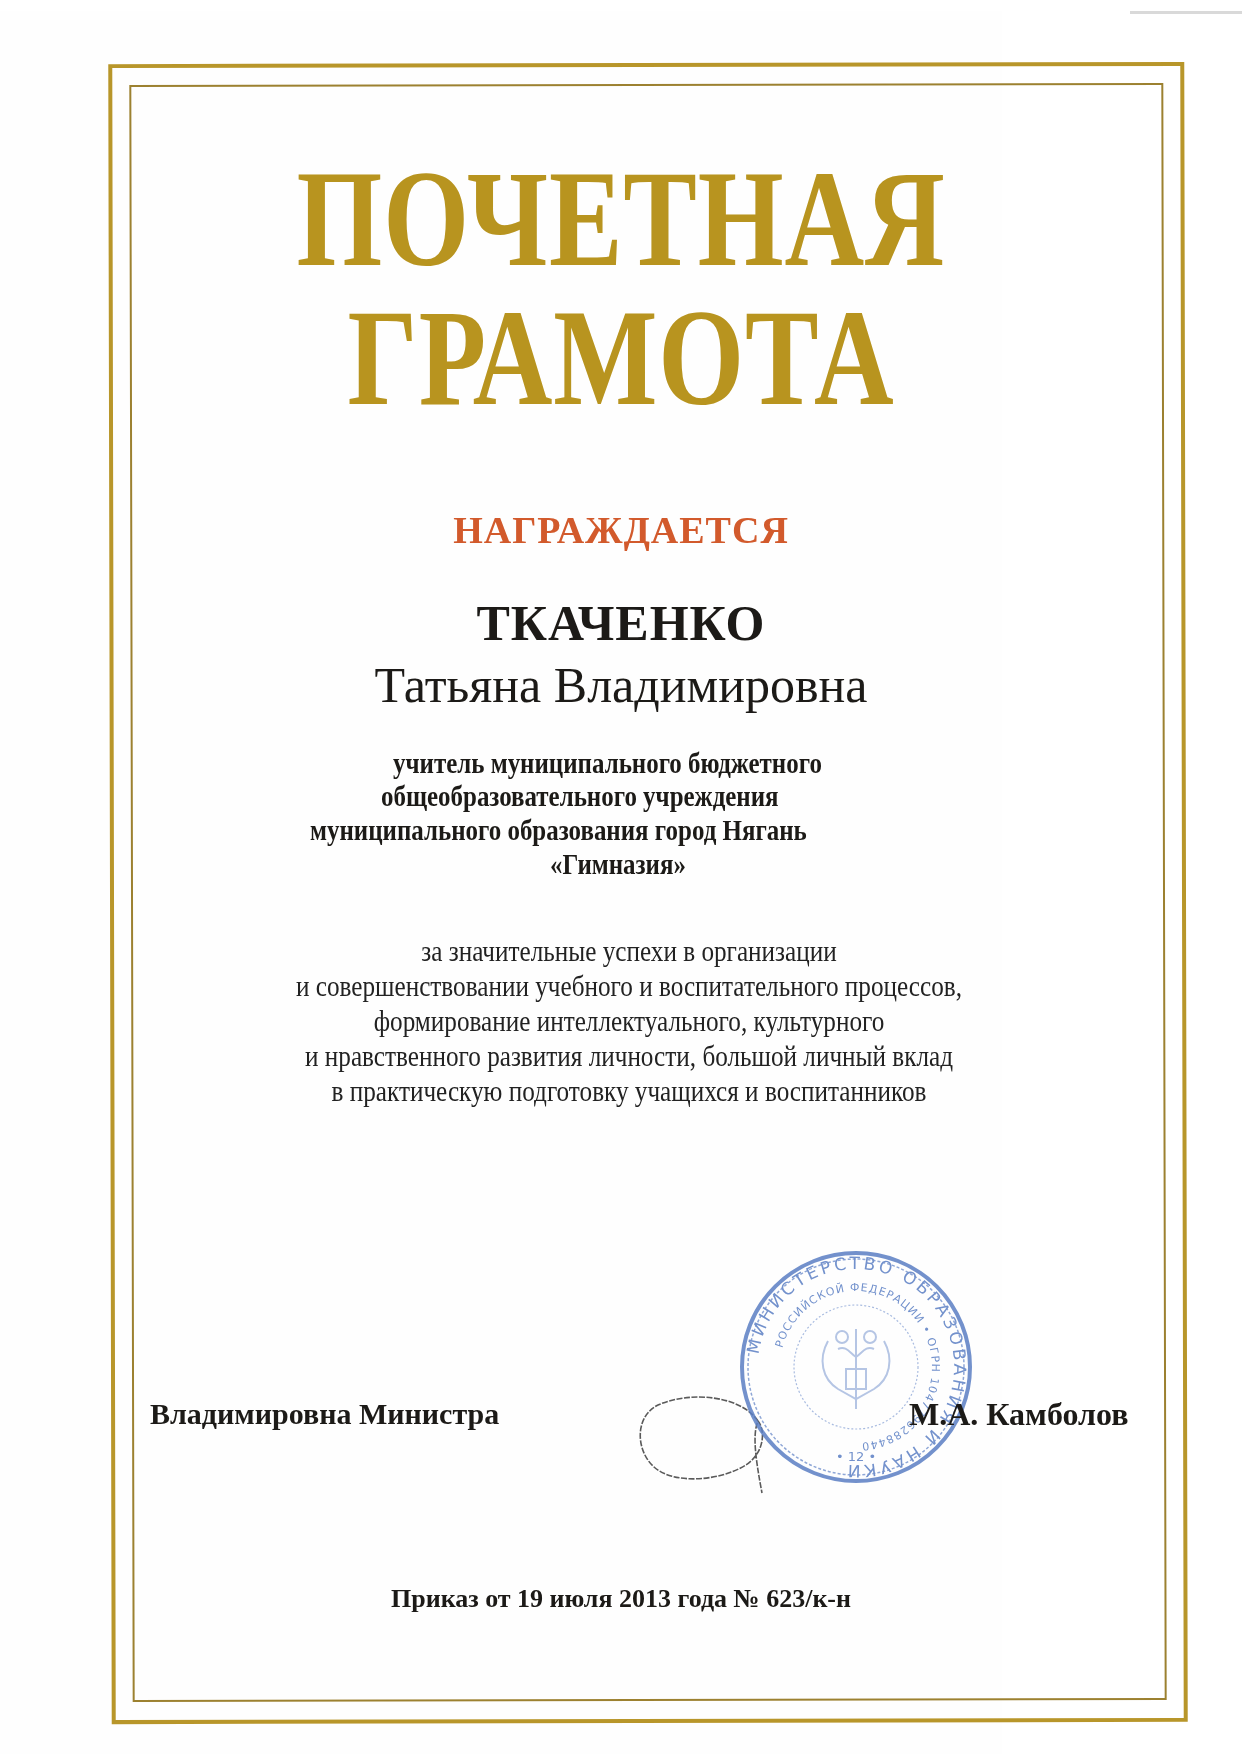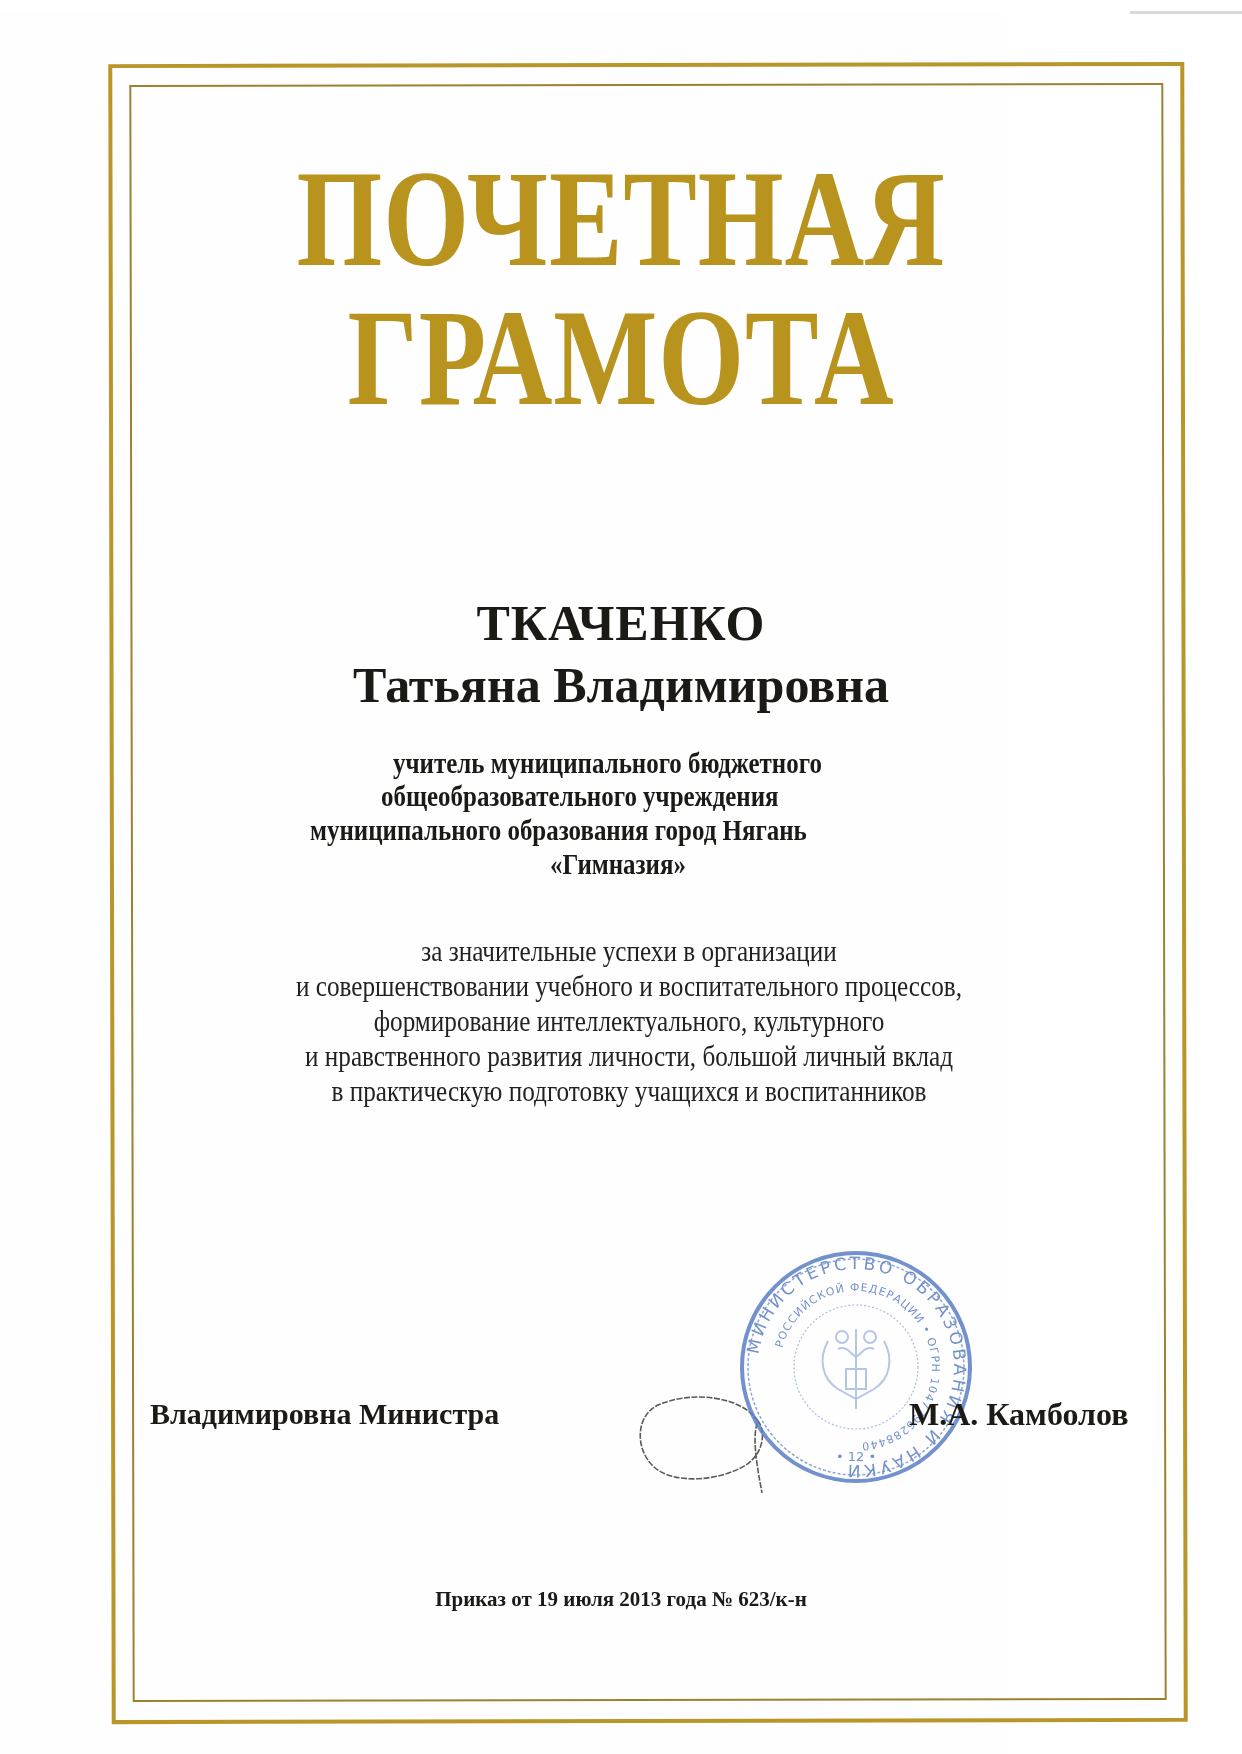"НАГРАЖДАЕТСЯ" div.awarded { html: none -> <div>НАГРАЖДАЕТСЯ</div> }
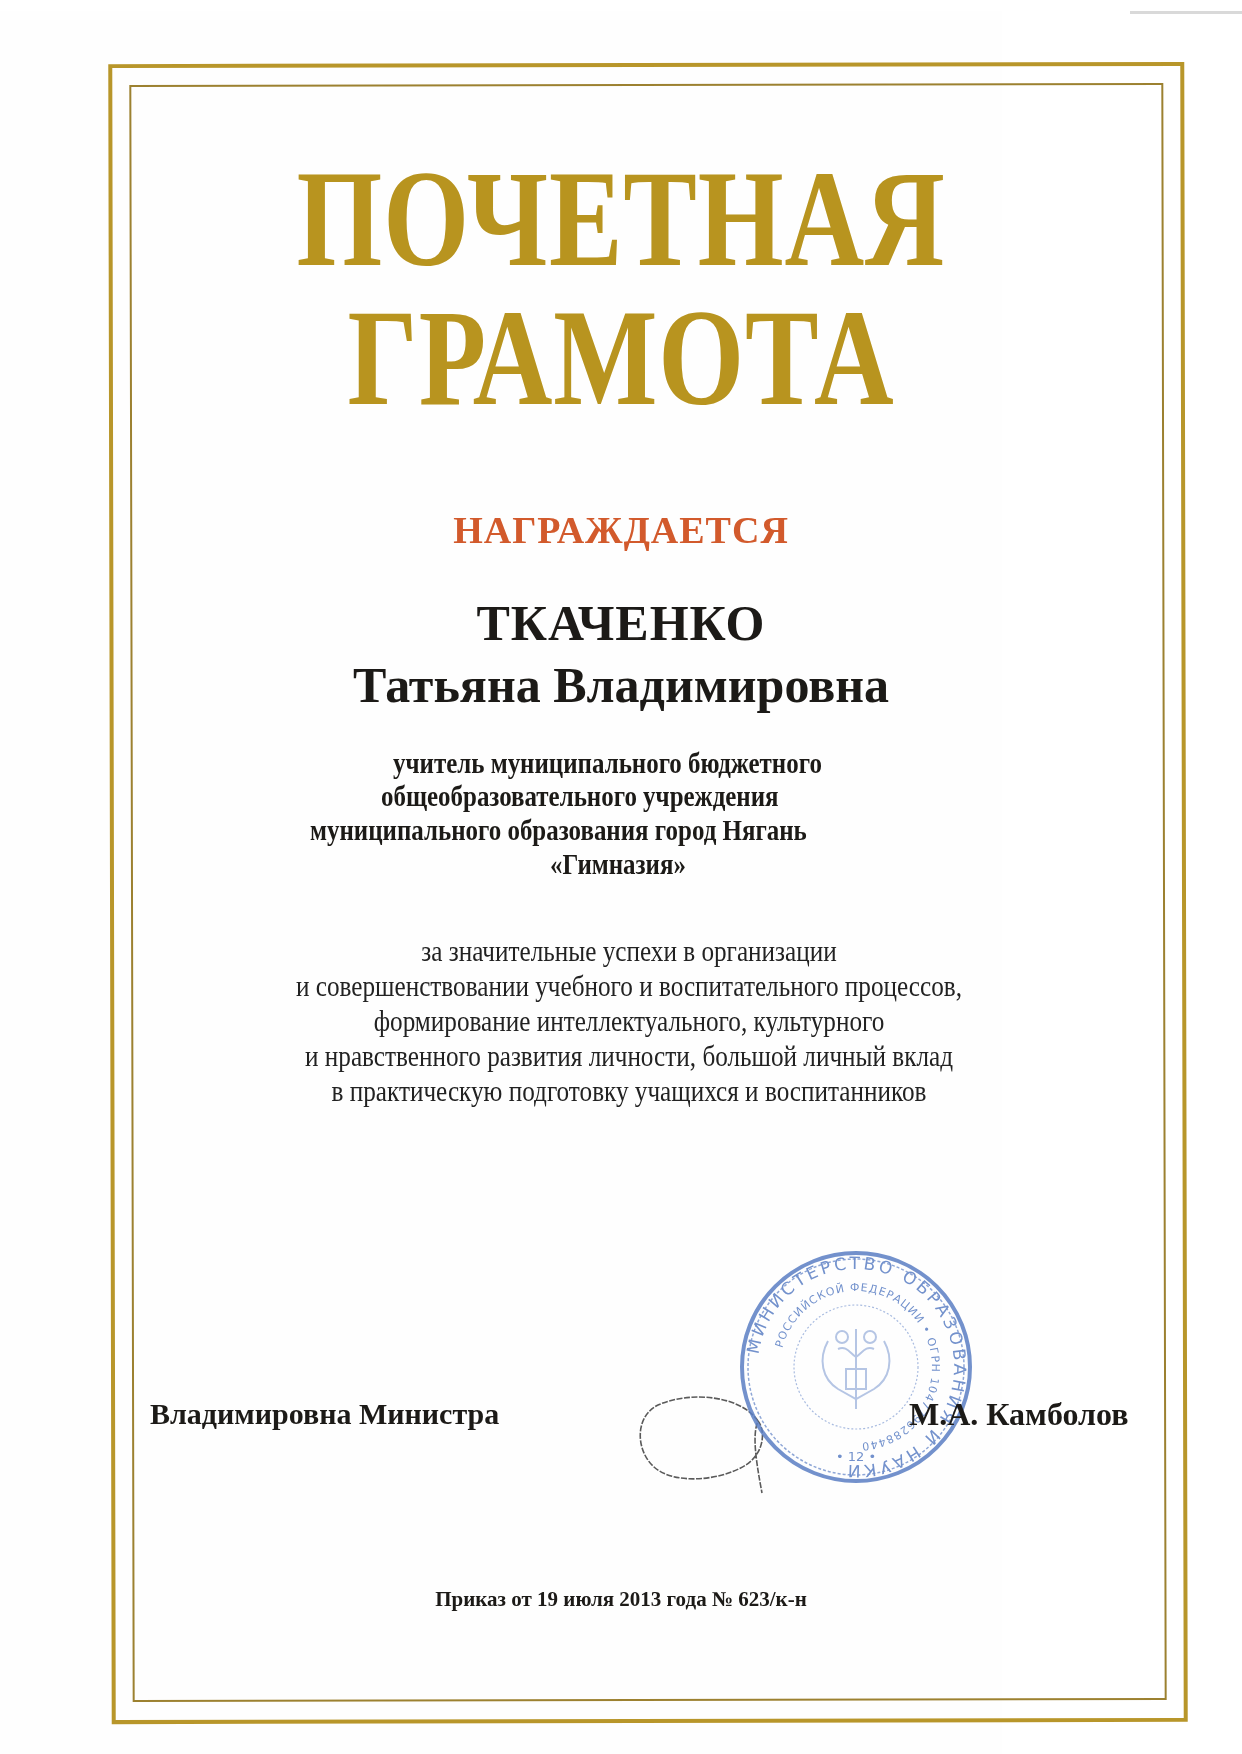"Татьяна Владимировна" .given-names { font-weight: bold -> normal }
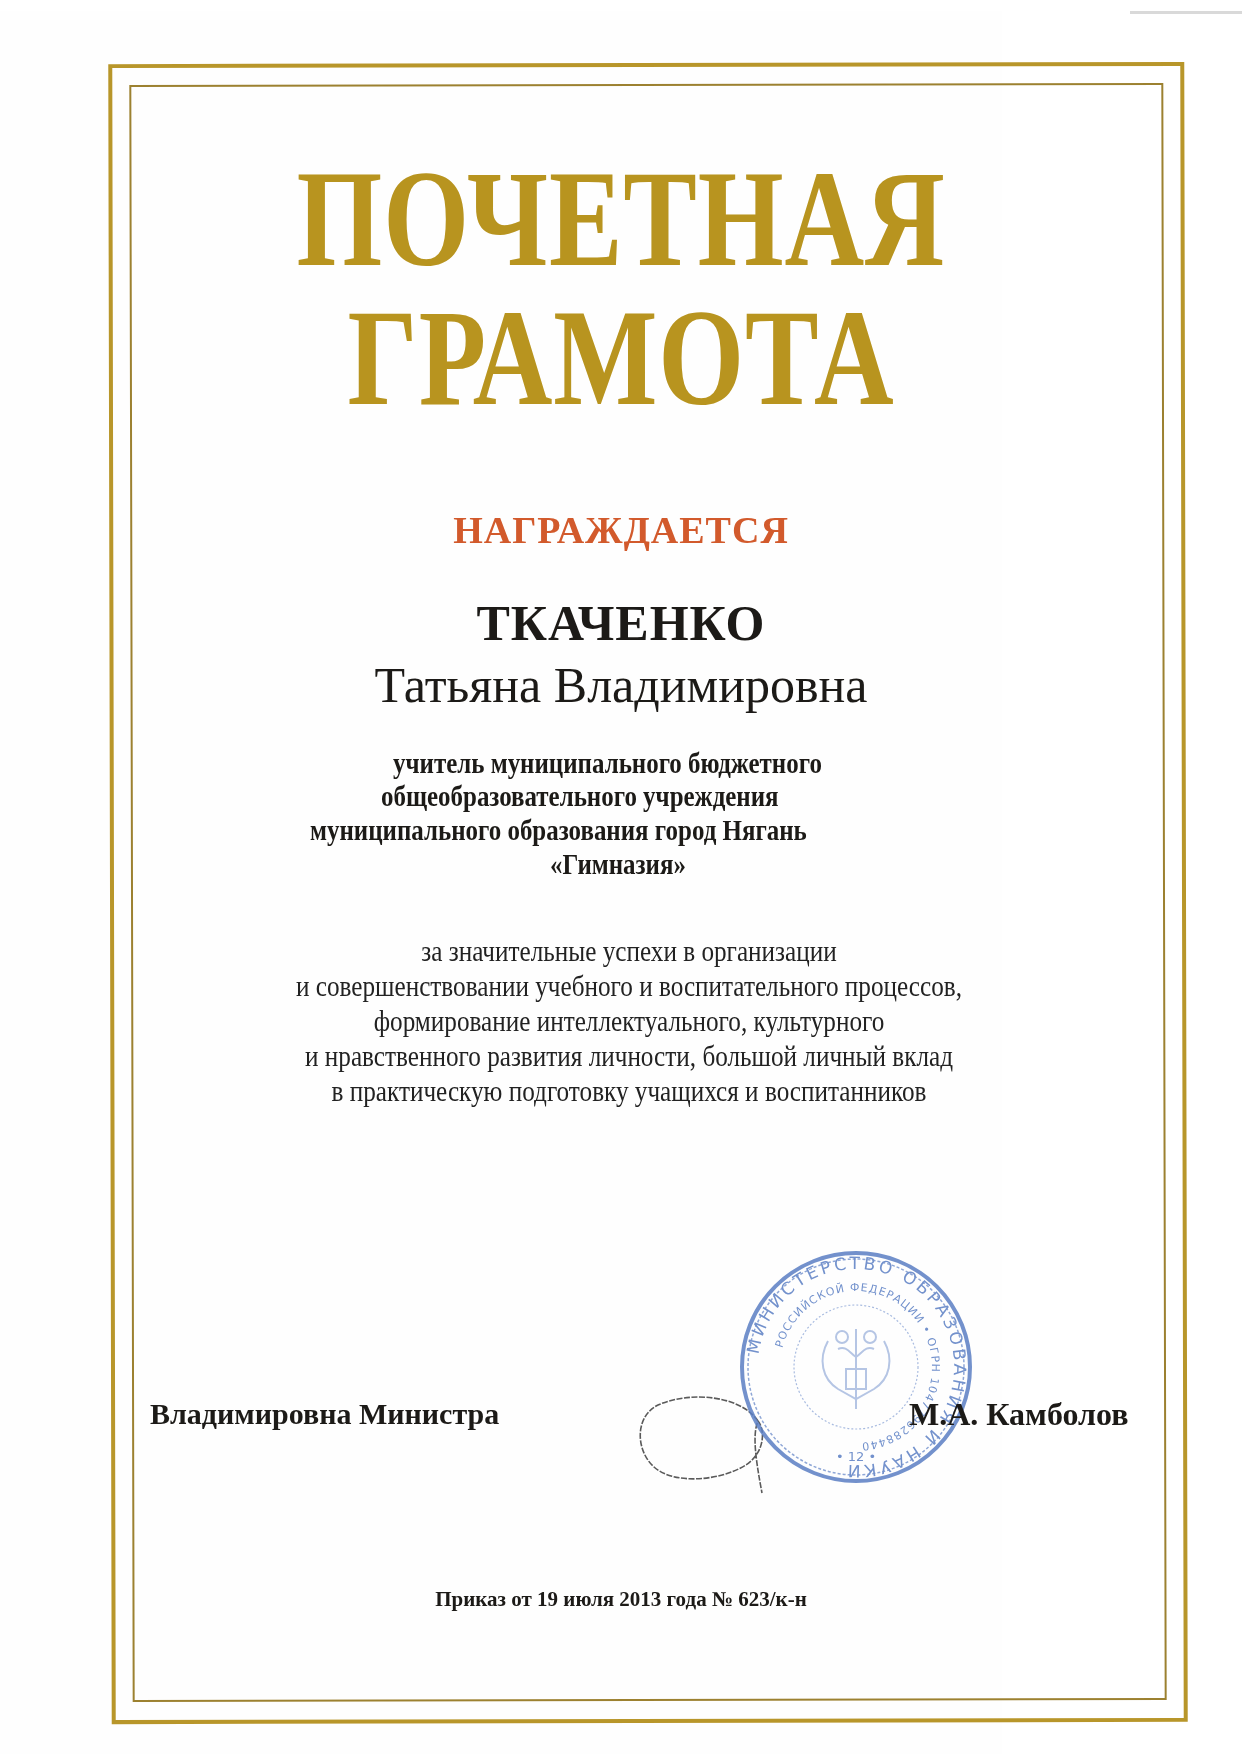"Приказ от 19 июля 2013" .order { font-size: 21px -> 26px }
